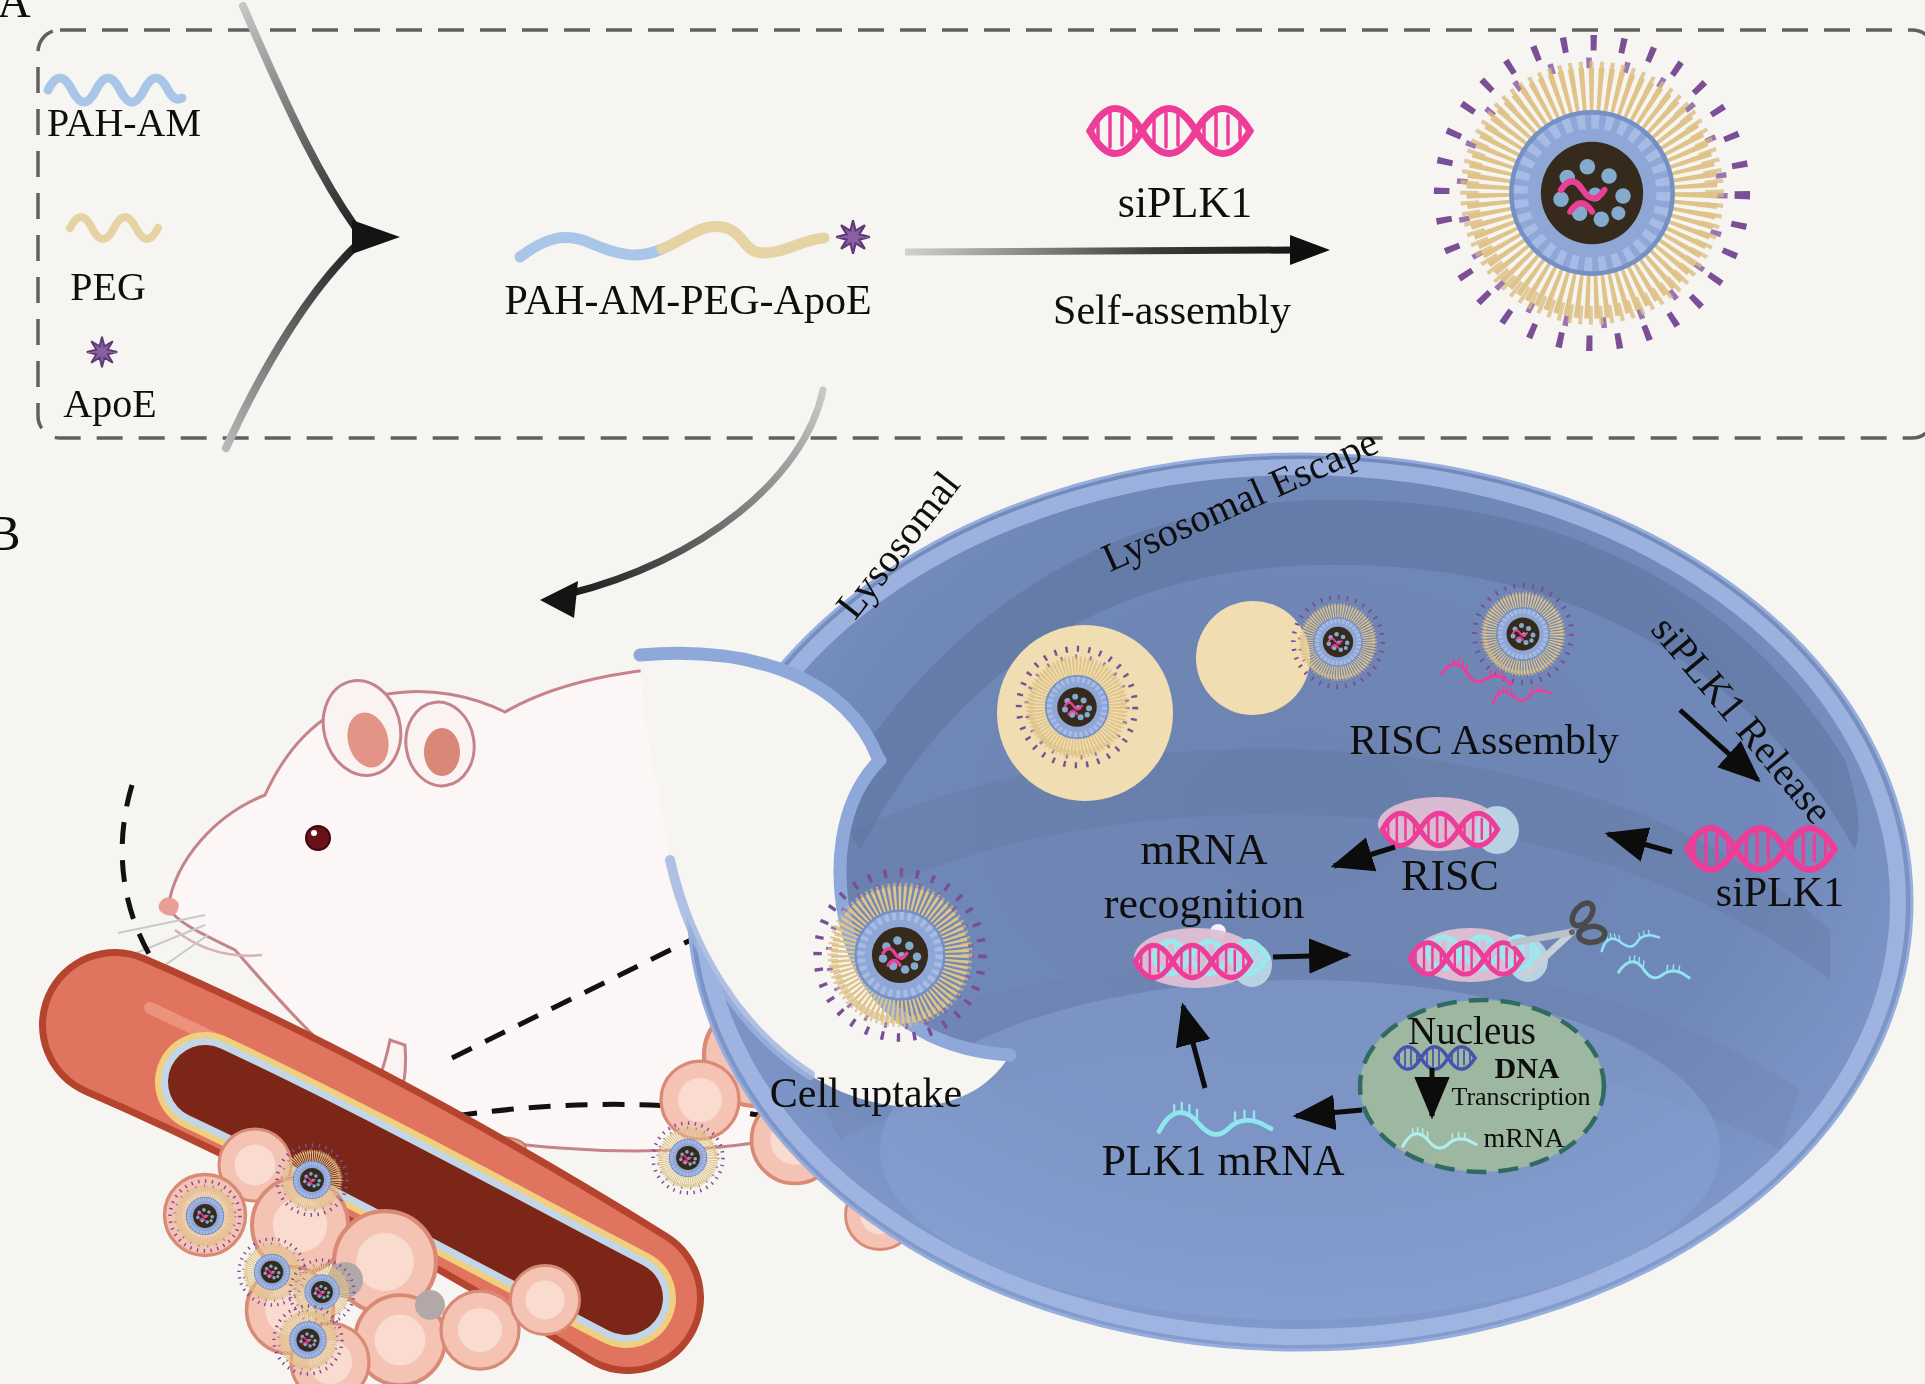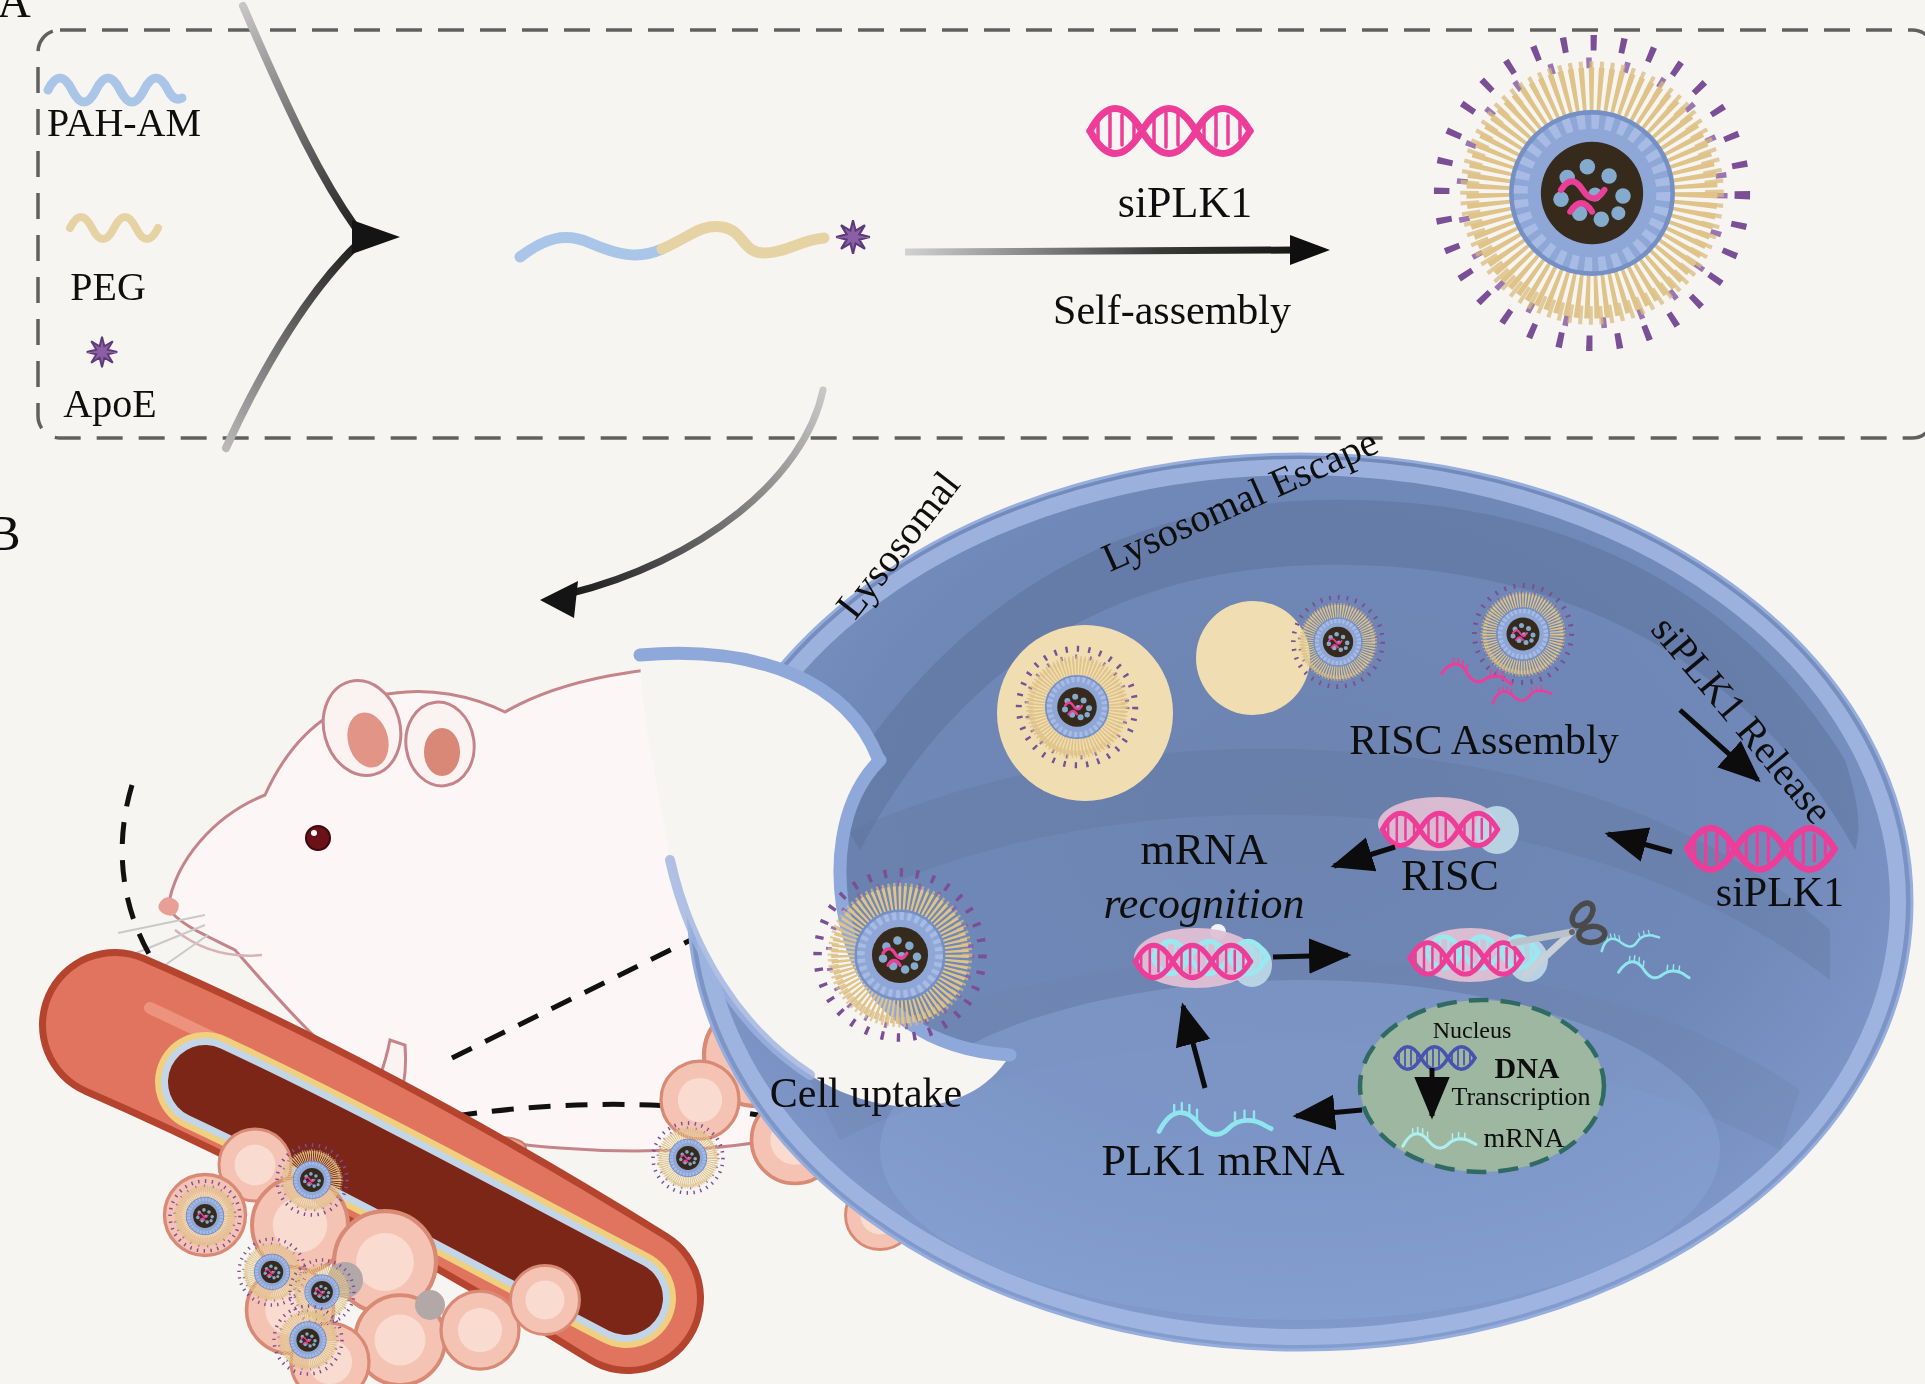"PAH-AM-PEG-ApoE" div.lbl { html: none -> <div>PAH-AM-PEG-ApoE</div> }
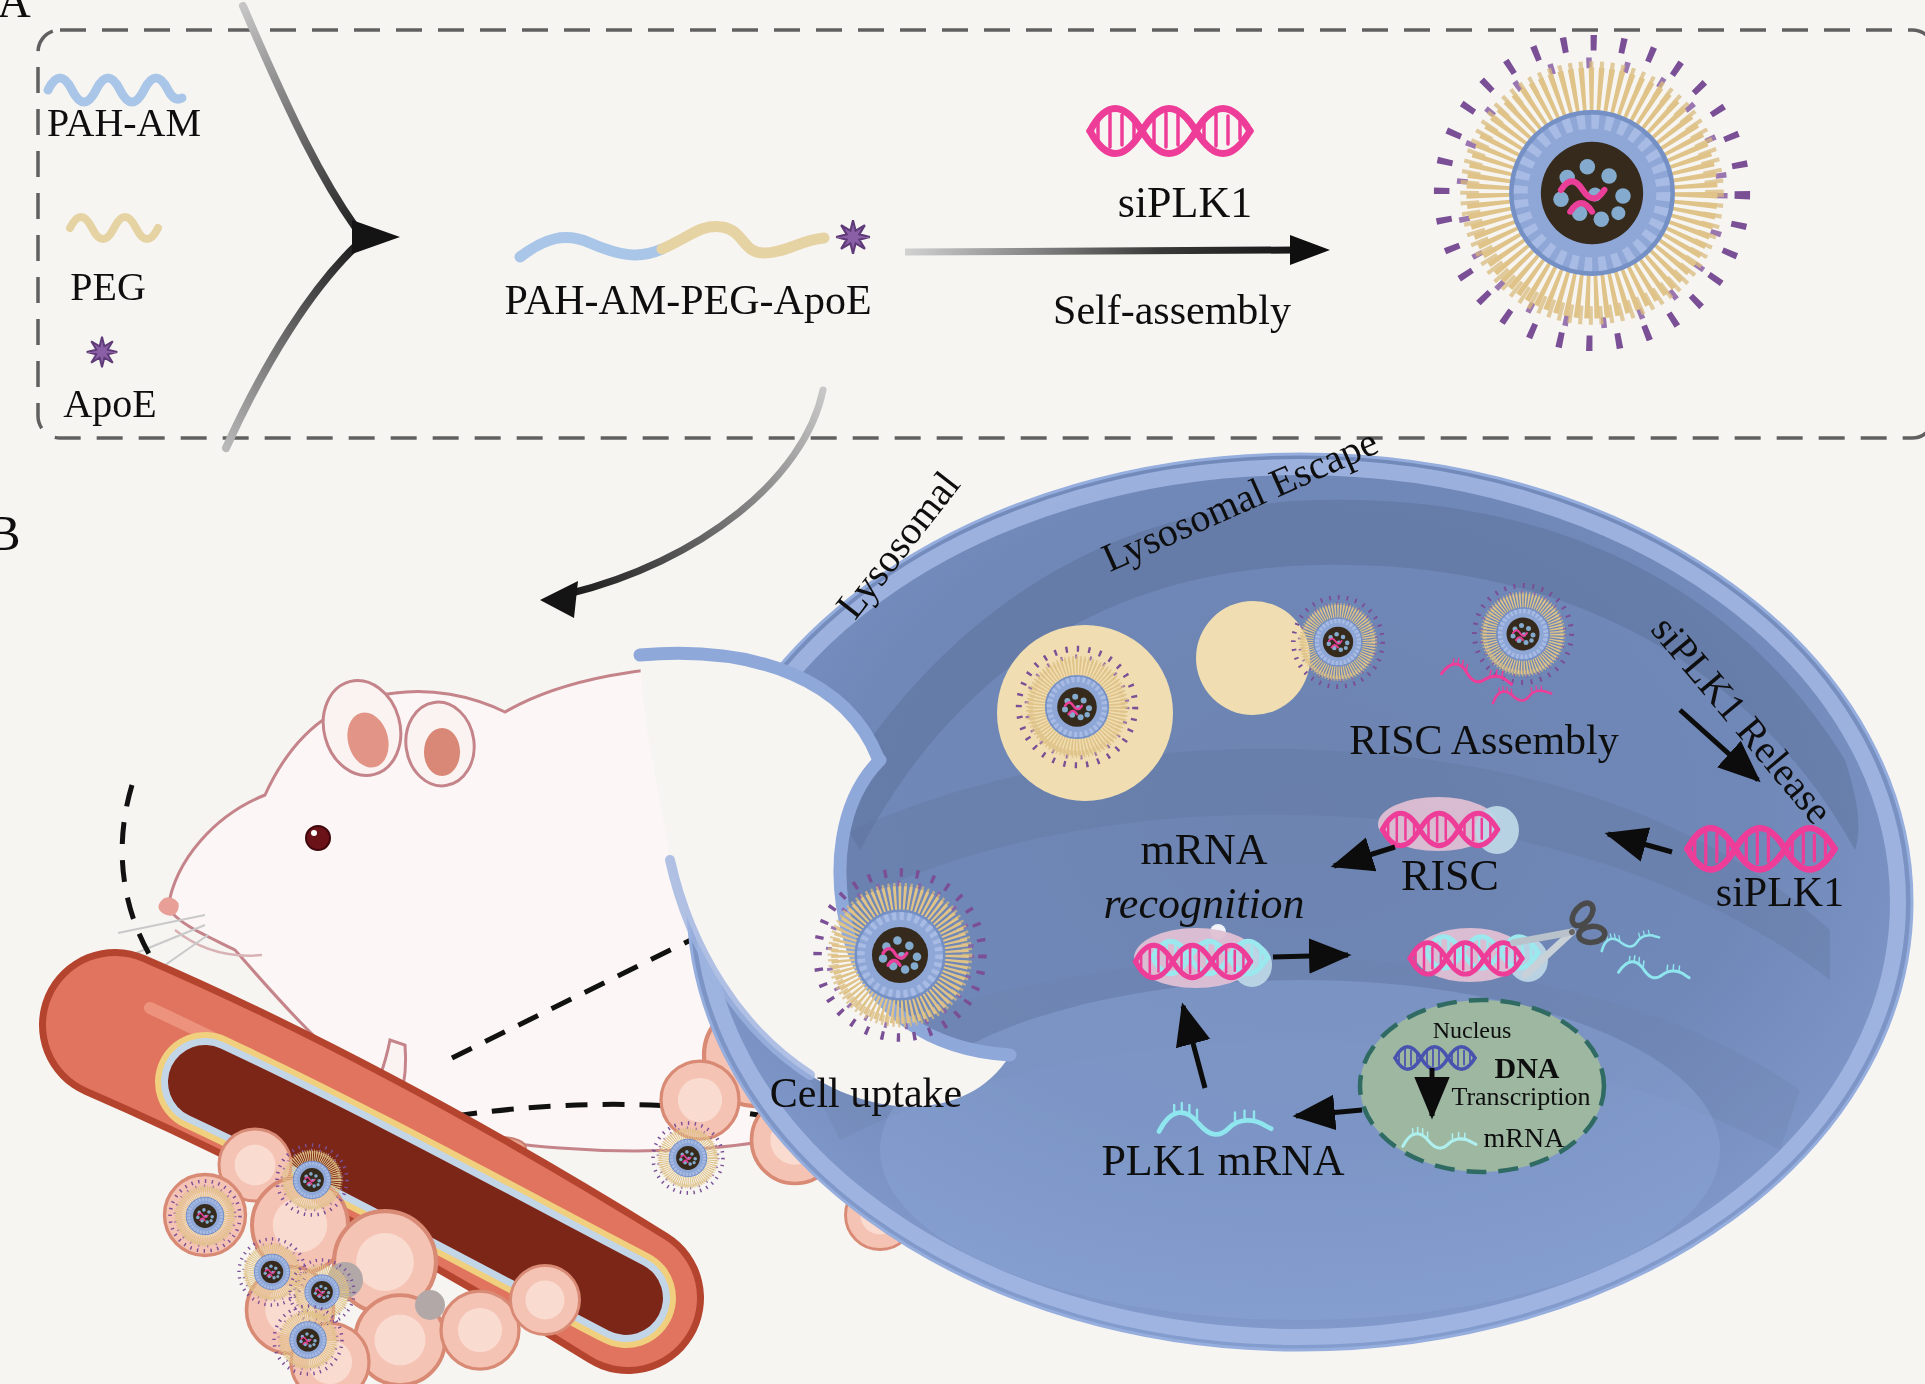"recognition" div.lbl { font-style: italic -> none }
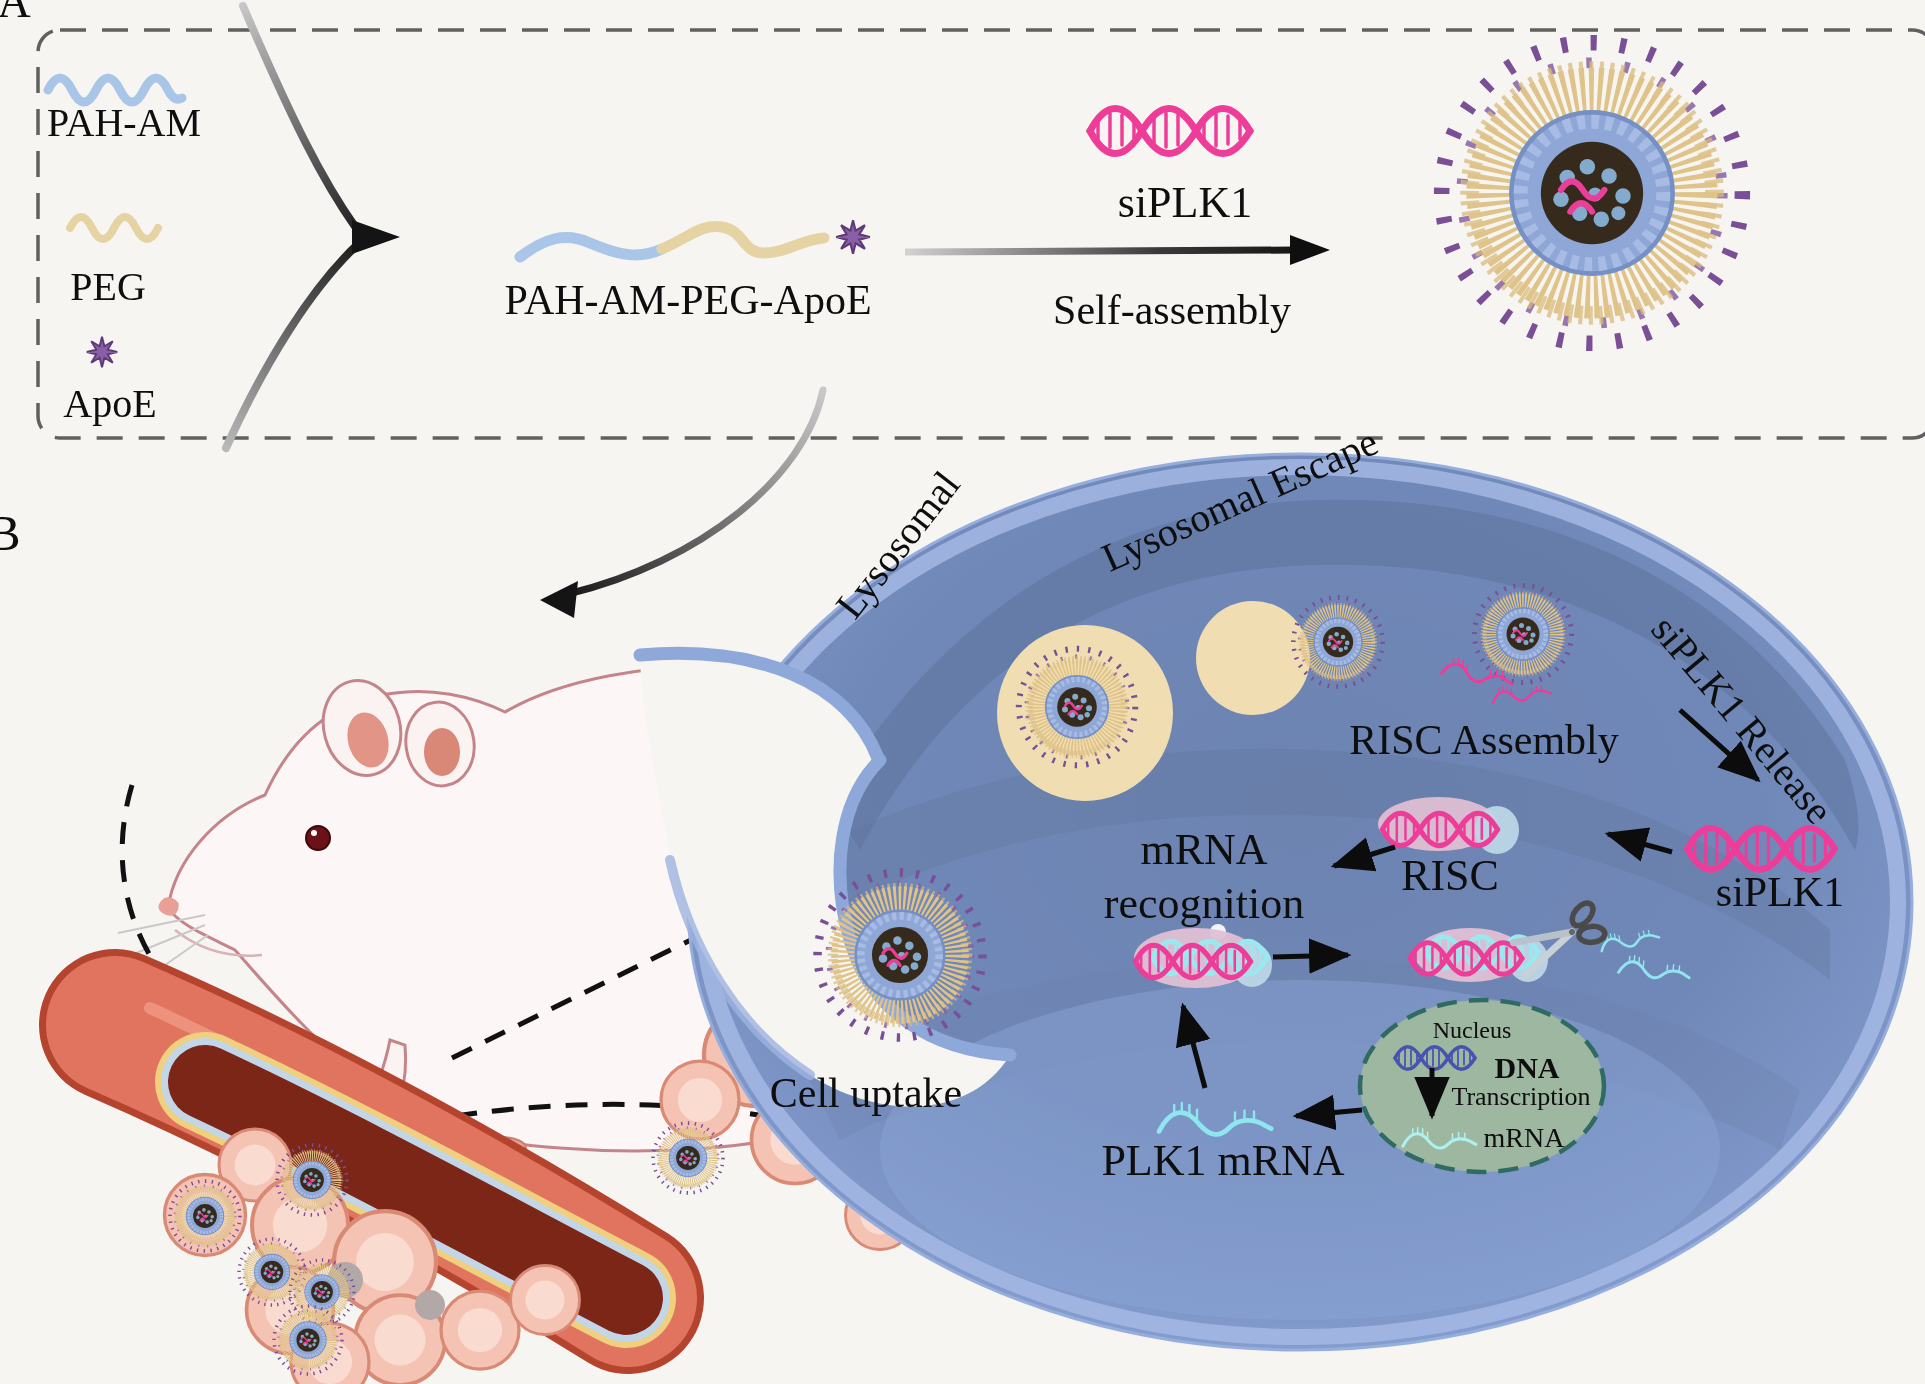"Nucleus" div.lbl { font-size: 24px -> 39px }
